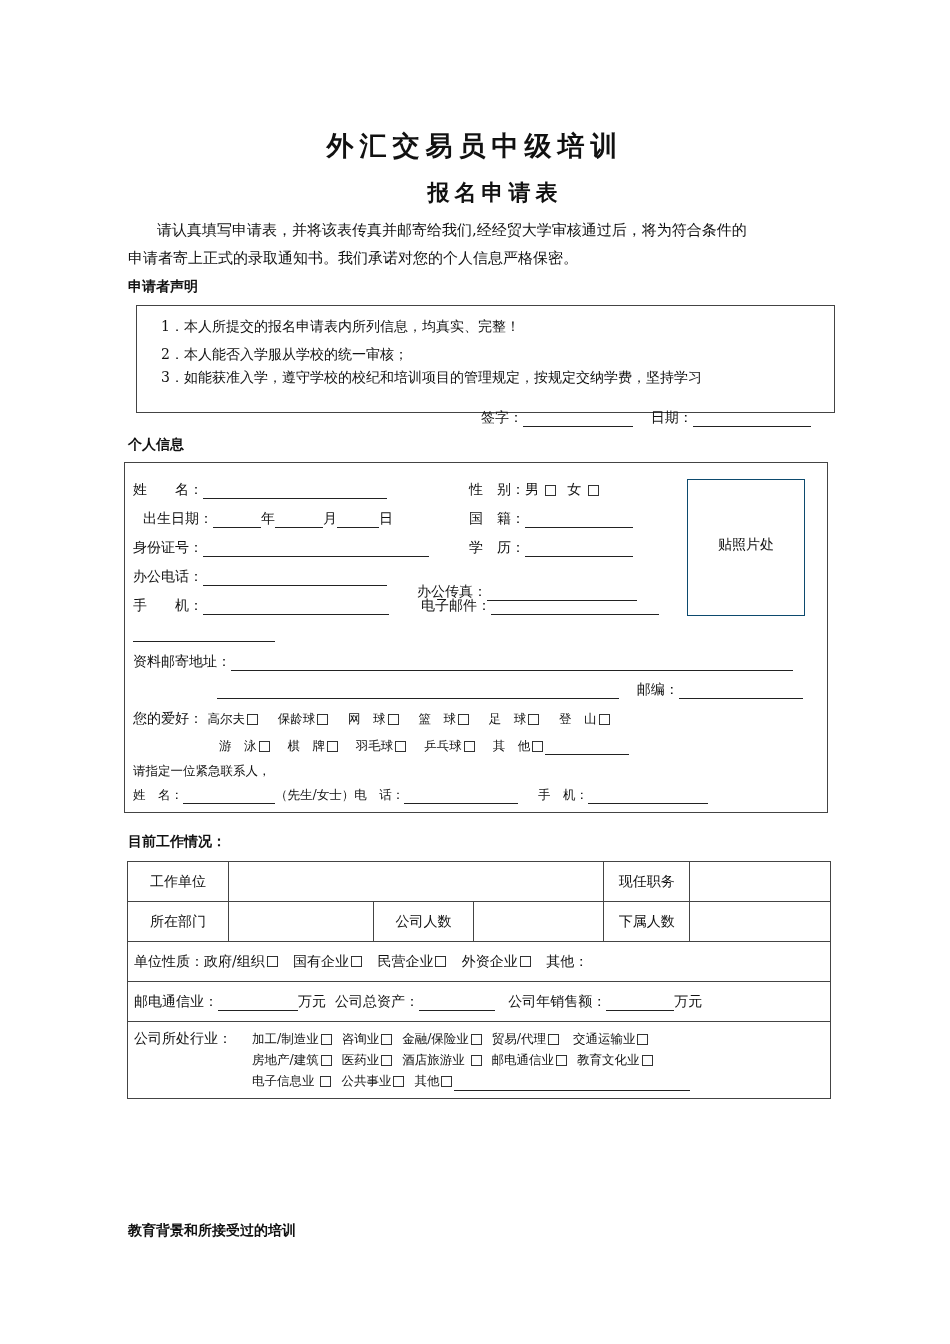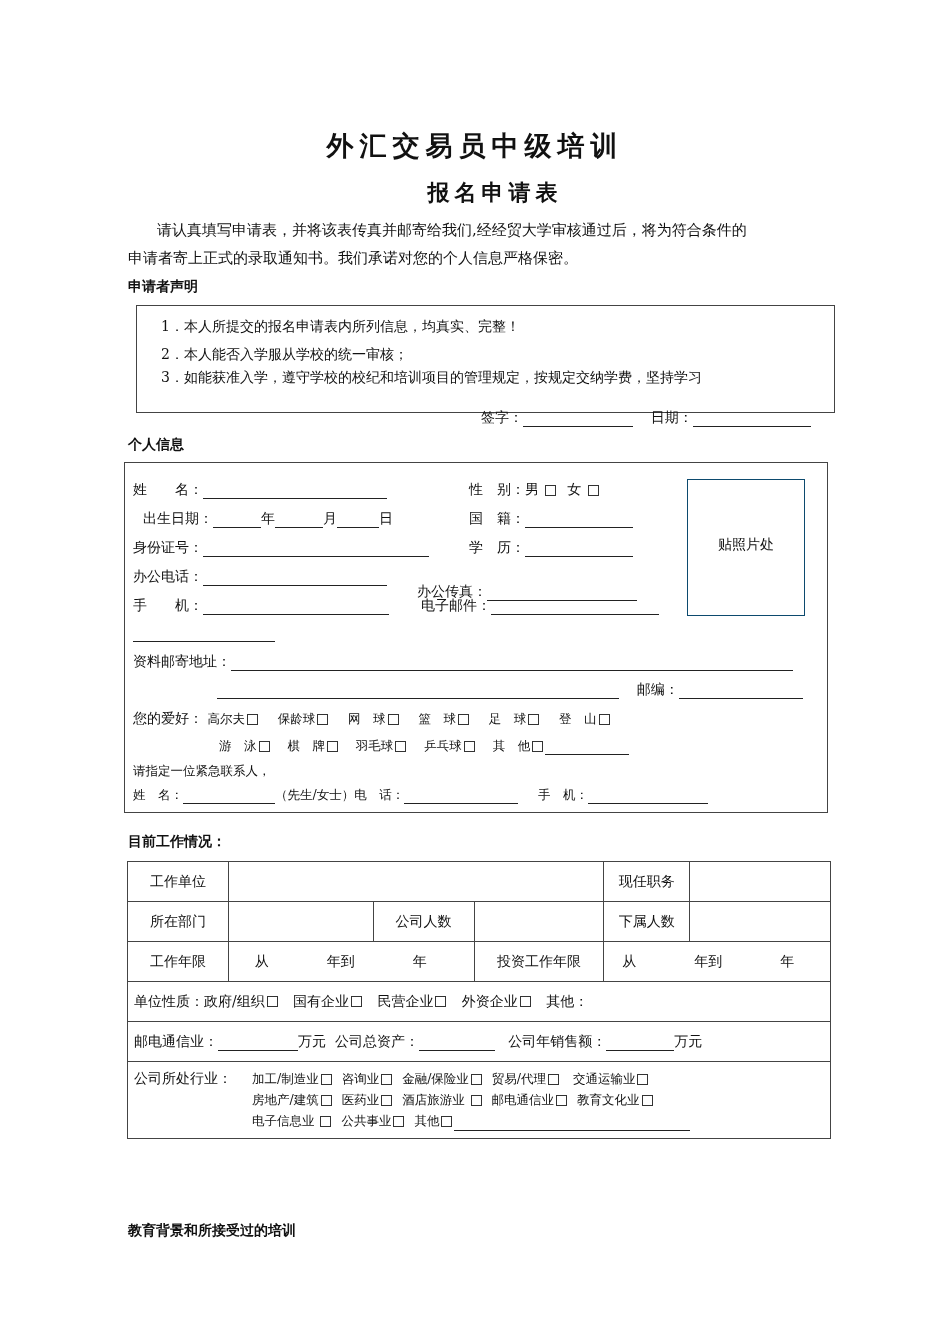"工作年限" tr { html: <tr> <td>工作年限</td> <td><span>从</span><span>年到</span><span>年</span></td> <td>投资工作年限</td> <td><span>从</span><span>年到</span><span>年</span></td> </tr> -> none }
